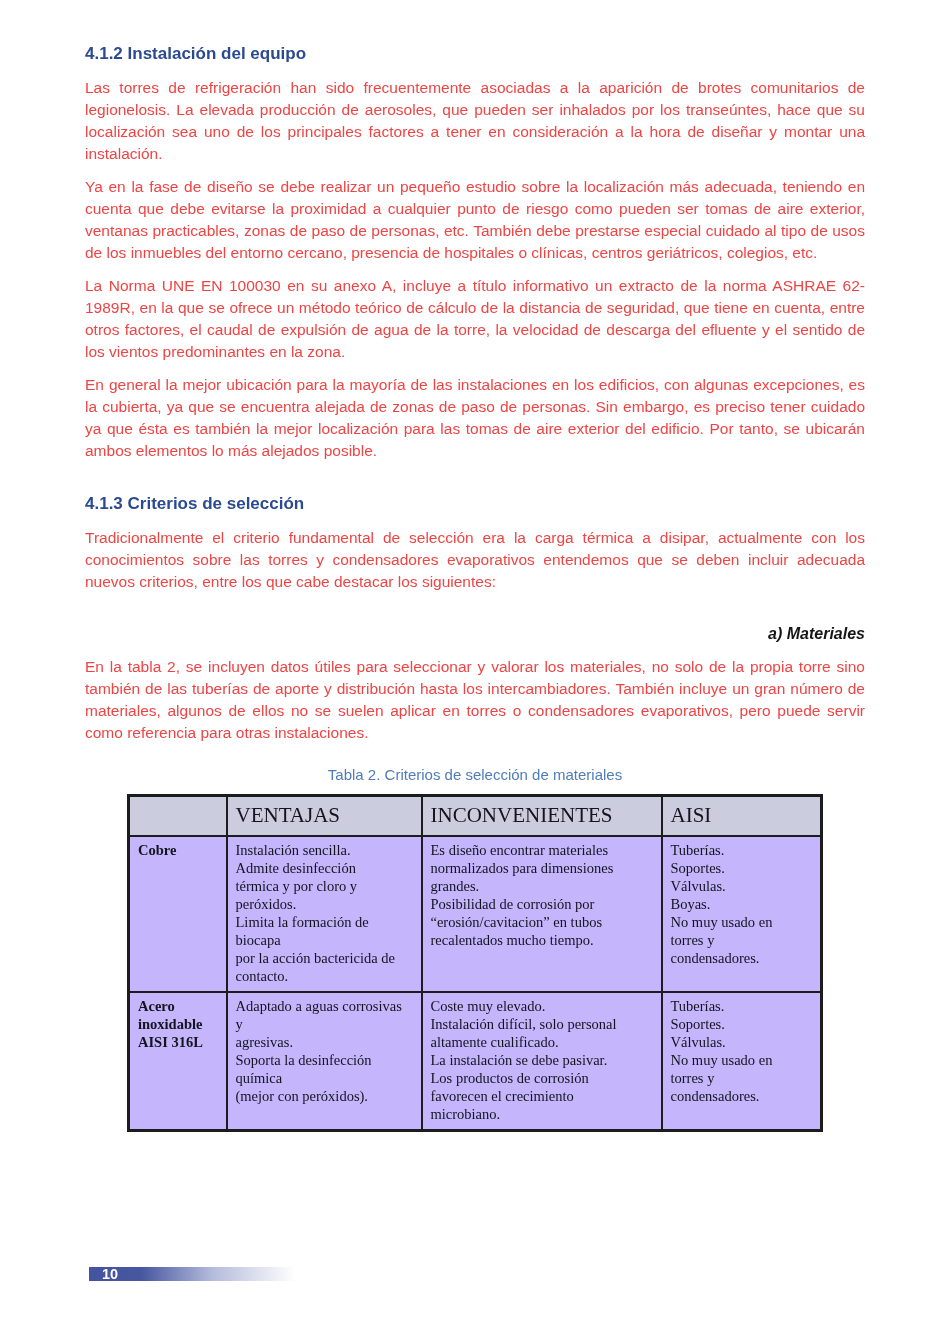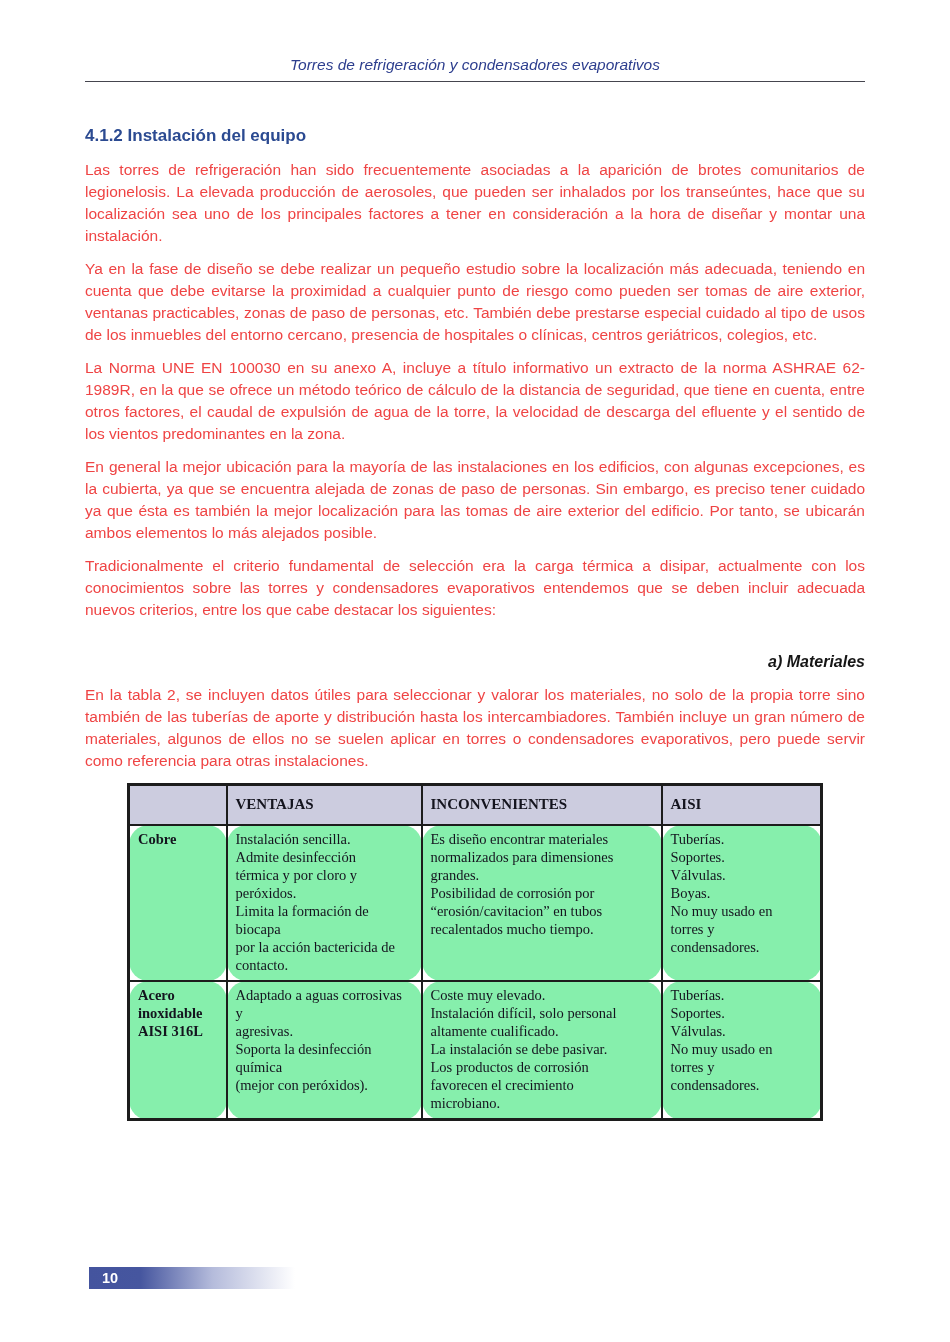"Torres de refrigeración y condensadores" div.running-header { html: <div> <div>Torres de refrigeración y condensadores evaporativos</div> <div></div> </div> -> none }
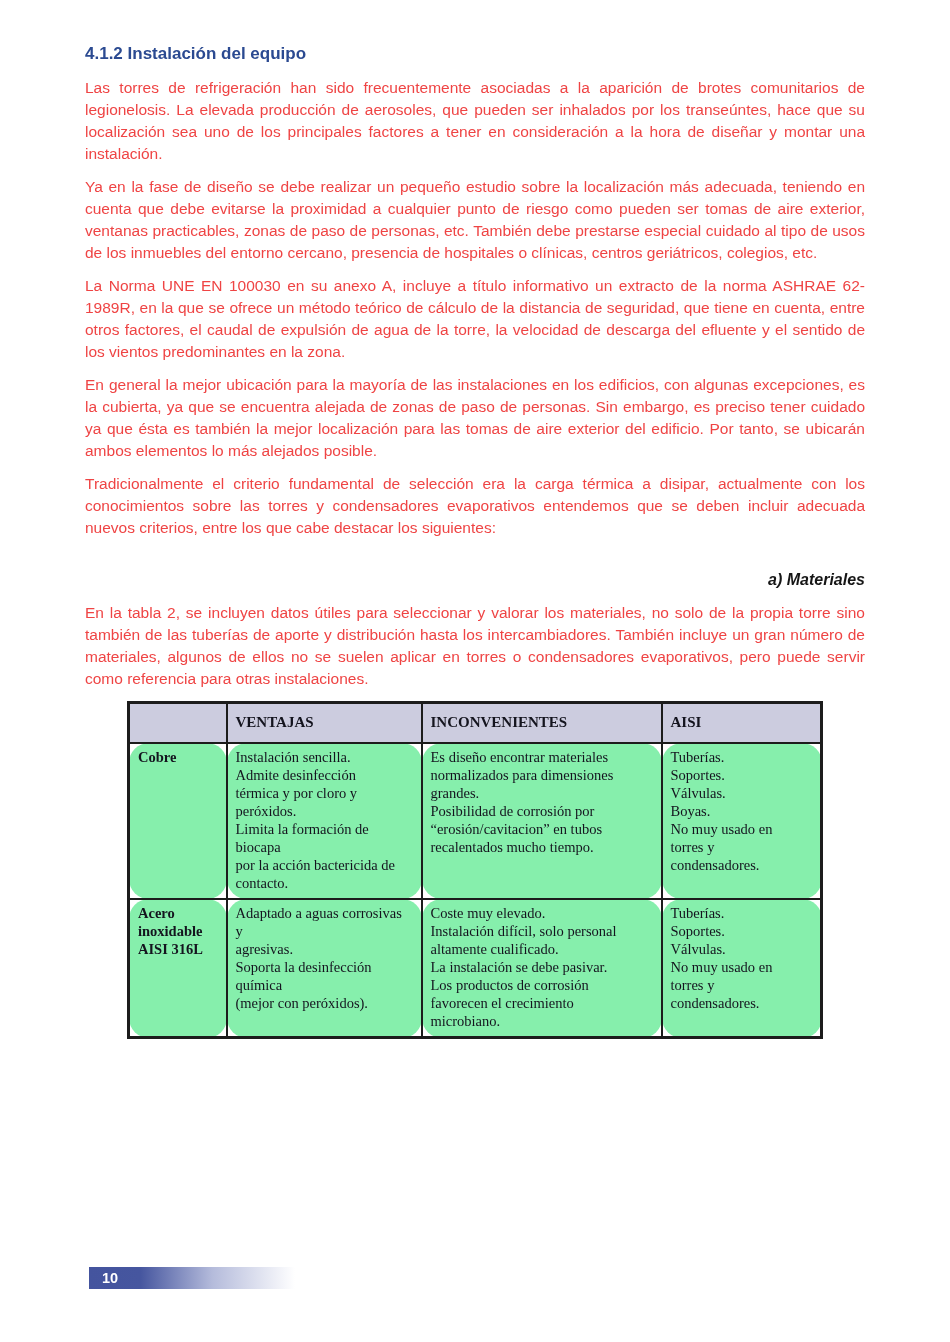"4.1.3 Criterios de selección" h2.section-heading { html: none -> <h2>4.1.3 Criterios de selección</h2> }
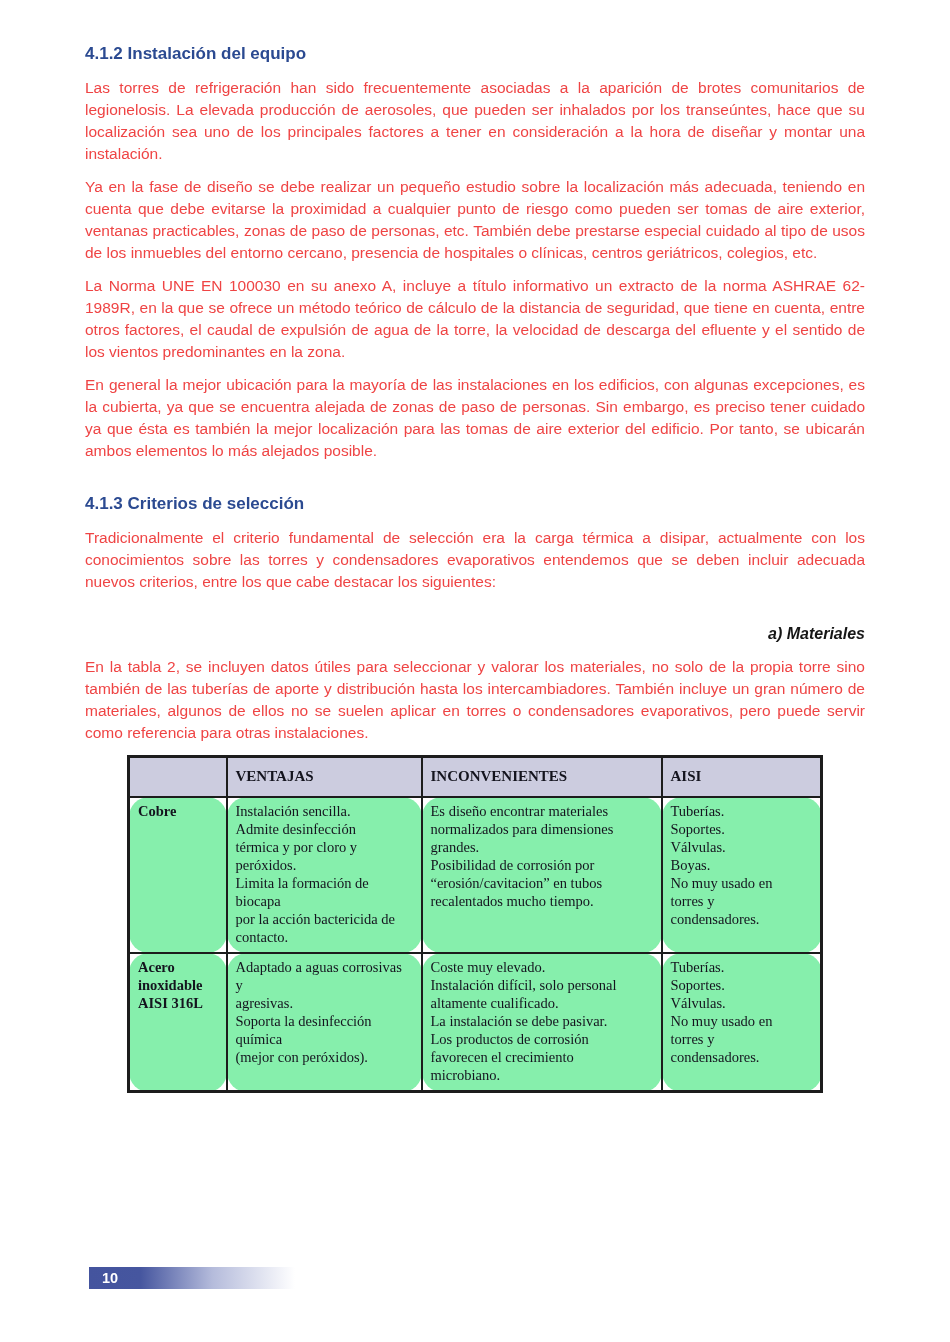"Tabla 2. Criterios de selección" div.table-caption { html: none -> <div>Tabla 2. Criterios de selección de materiales</div> }
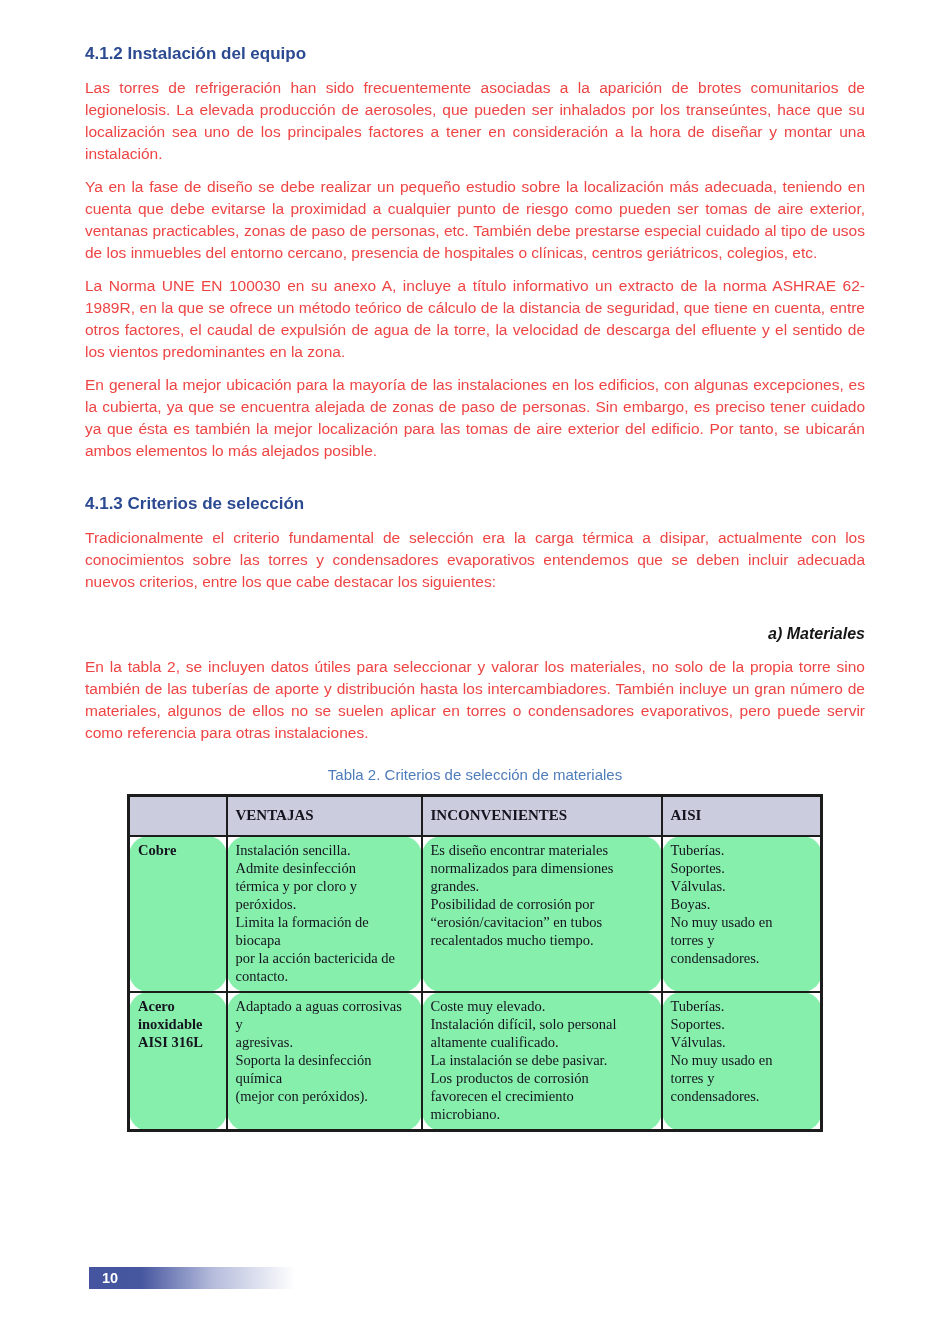"VENTAJAS" table.materials-table th { font-size: 15px -> 21px; font-weight: bold -> normal }
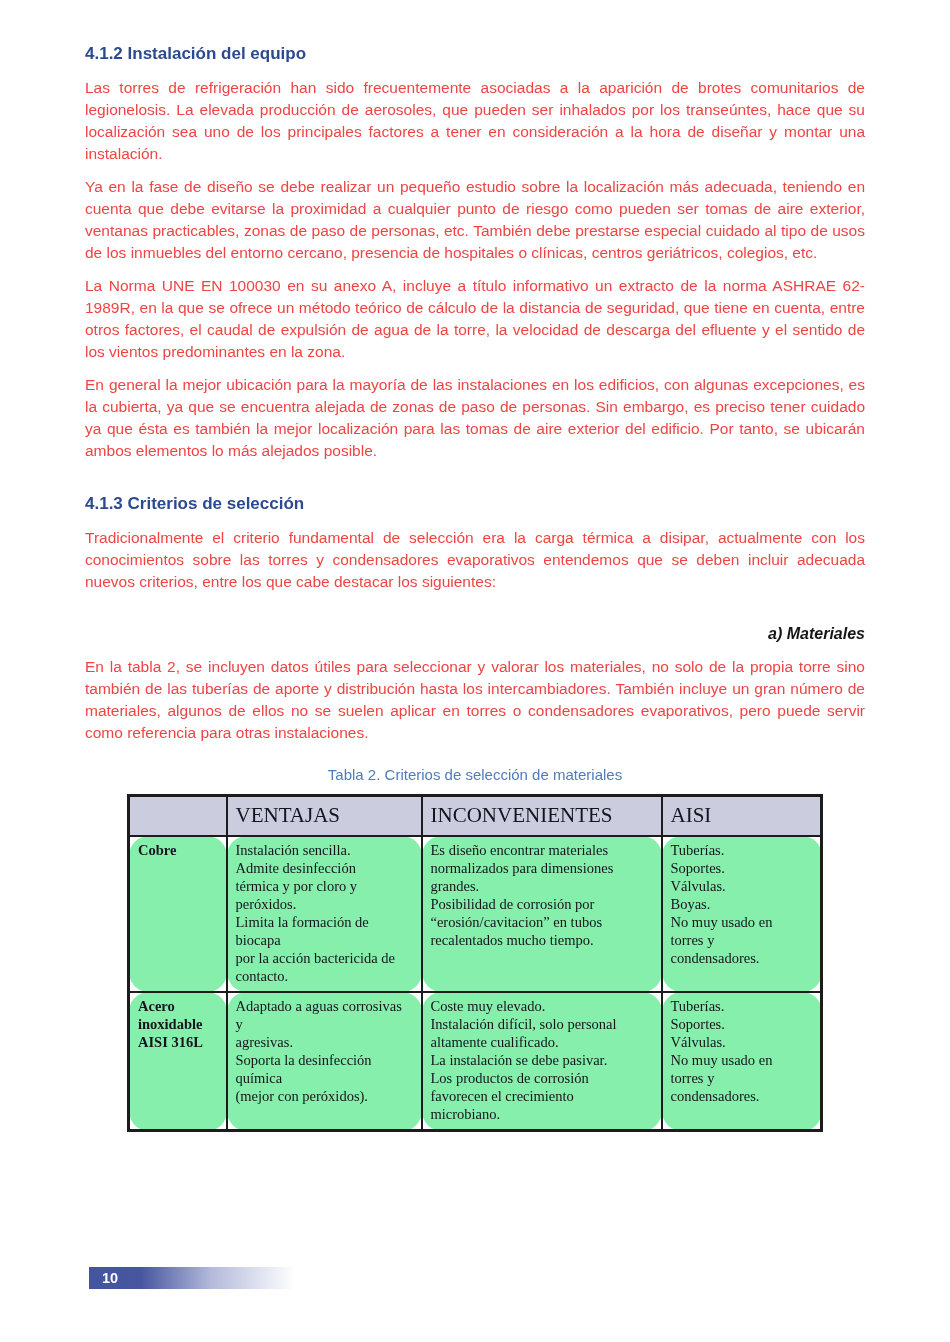"Cobre" table.materials-table td { background: #86efac -> #c4b5fd; border-radius: 20px -> none }
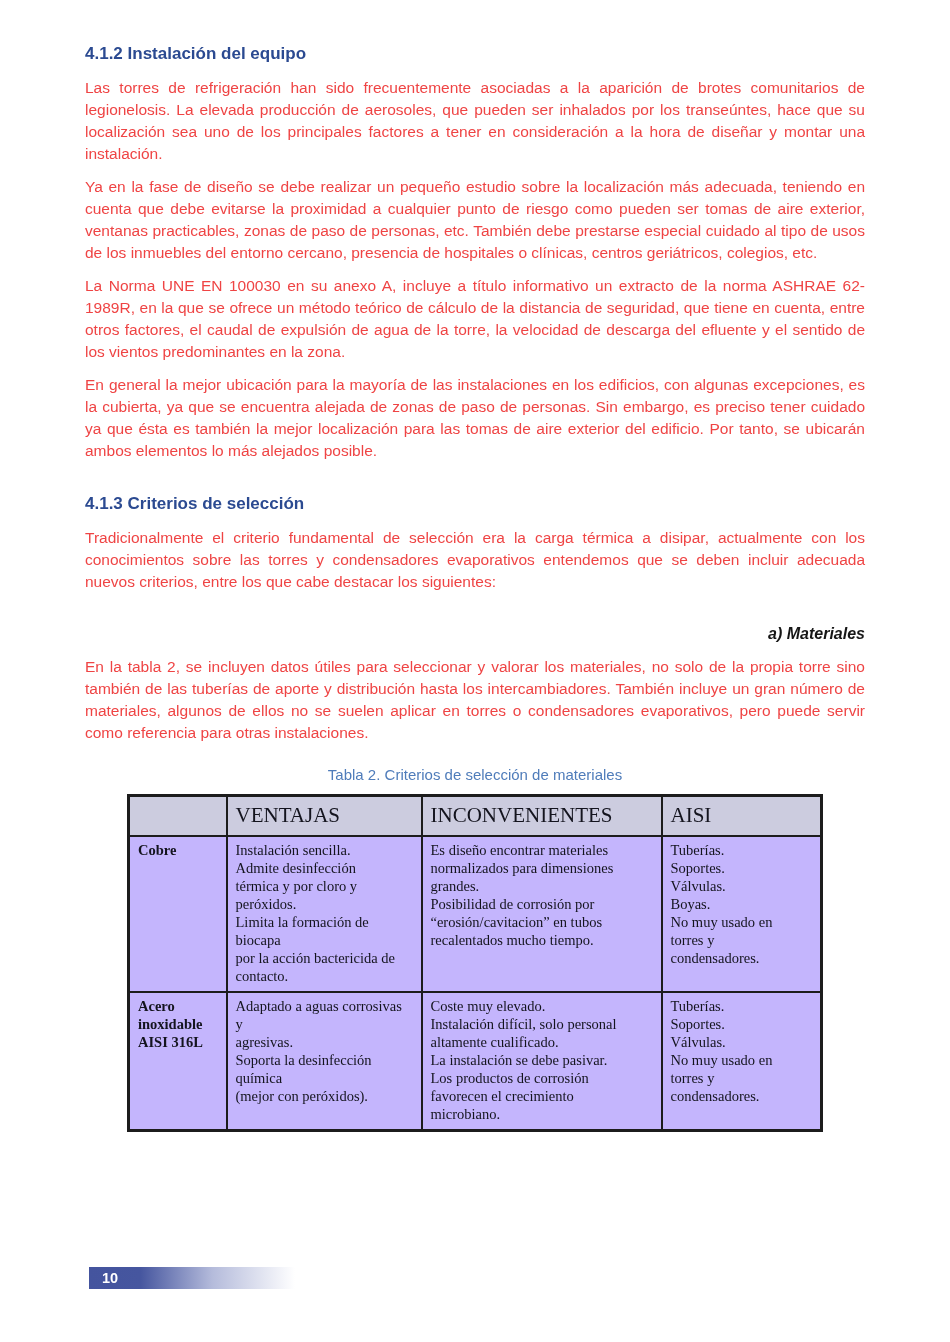"10" .footer-bar { height: 22px -> 14px }
